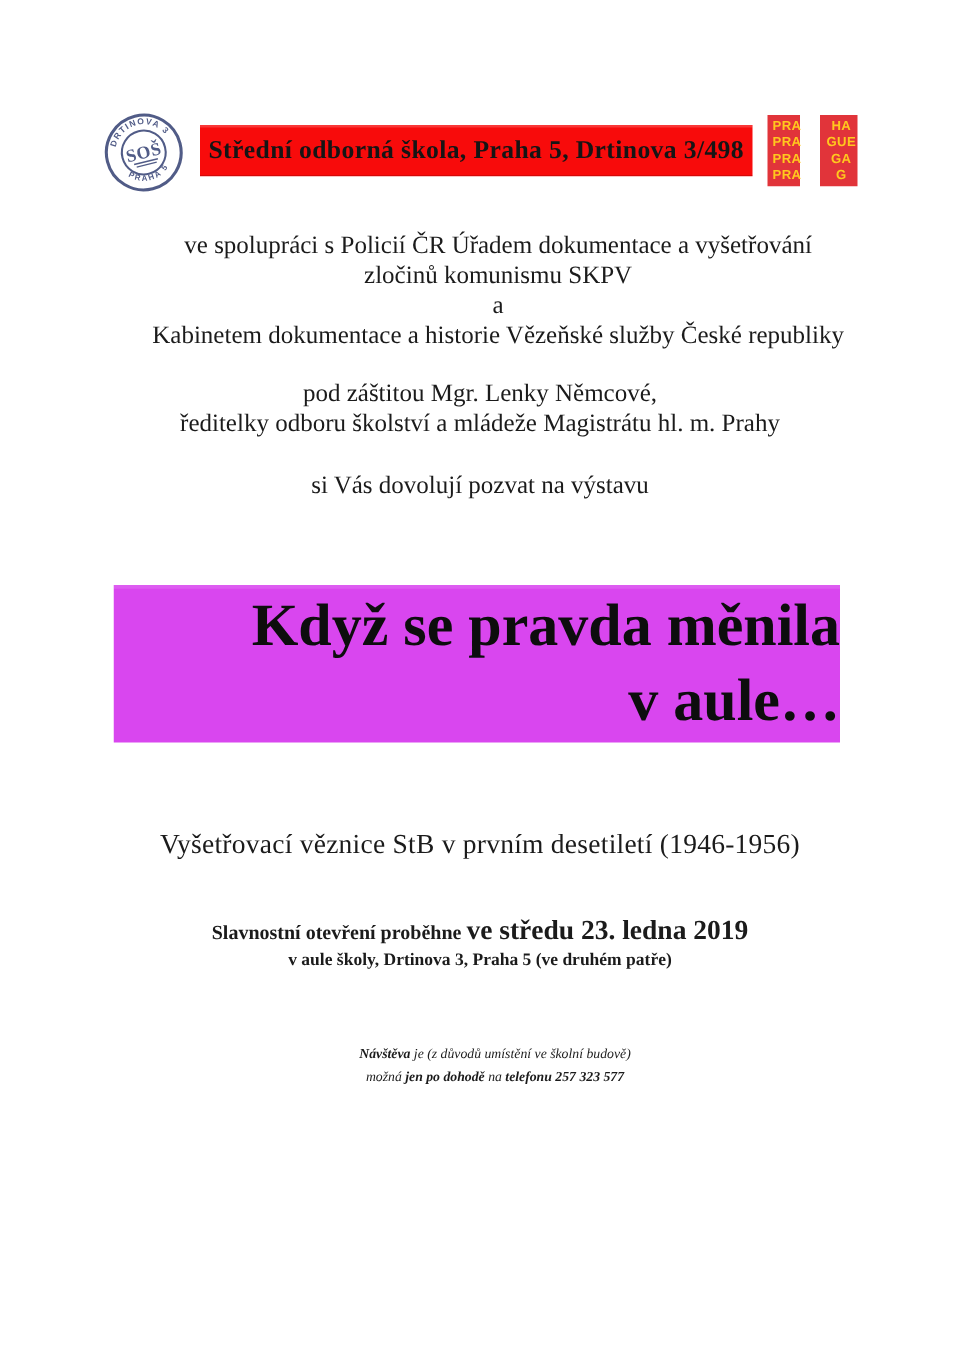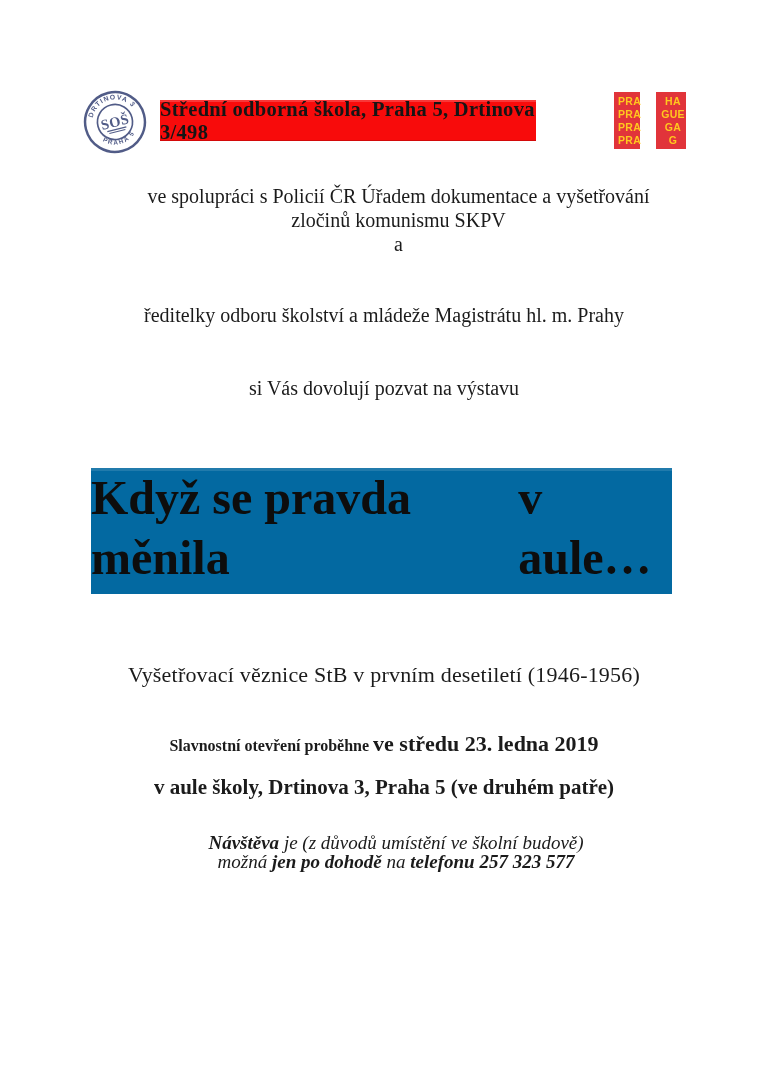"Střední odborná škola, Praha 5," .school-banner { width: 376px -> 442px }
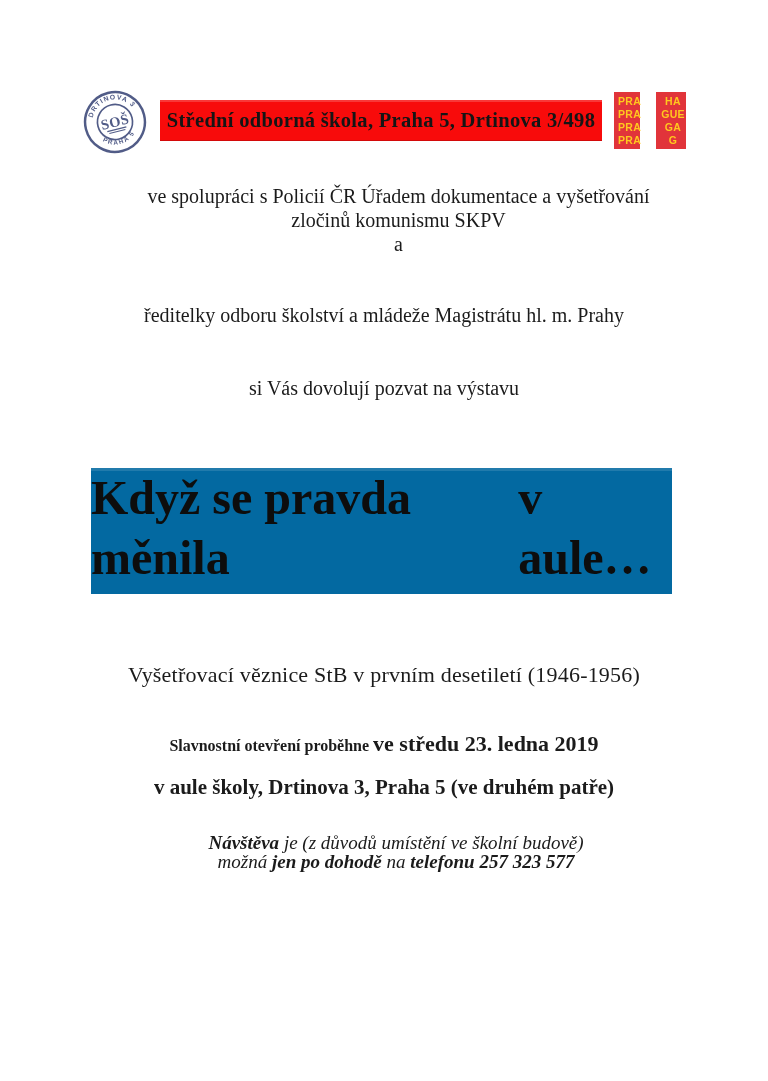"Kabinetem dokumentace a historie" div { html: none -> <div>Kabinetem dokumentace a historie Vězeňské služby České republiky</div> }
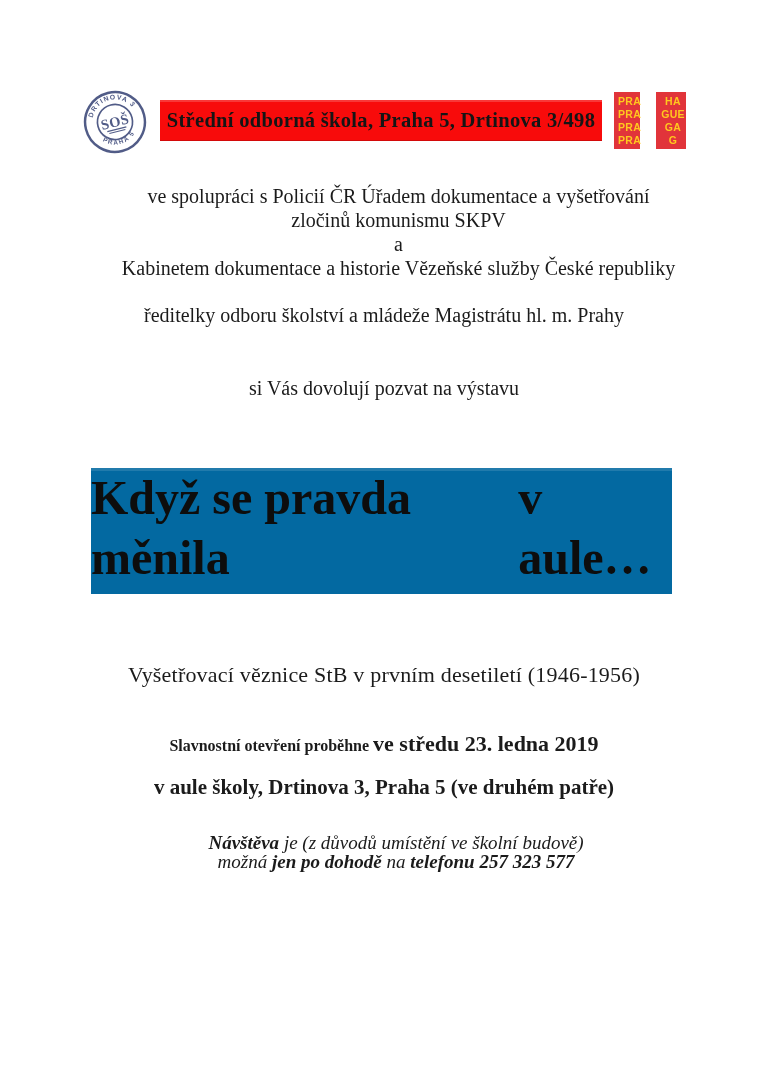"pod záštitou Mgr. Lenky Němcové," div { html: none -> <div>pod záštitou Mgr. Lenky Němcové,</div> }
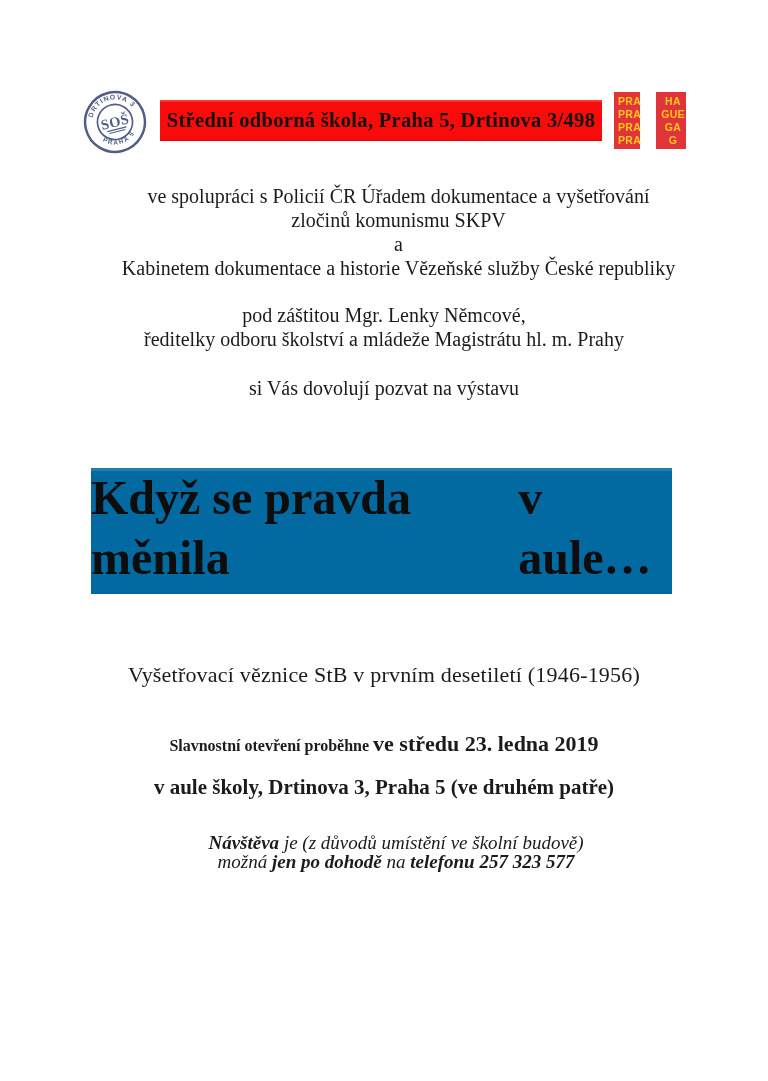"Když se pravda měnila" .title-banner { align-items: flex-start -> flex-end; background: #0369a1 -> #d946ef; flex-direction: none -> column }
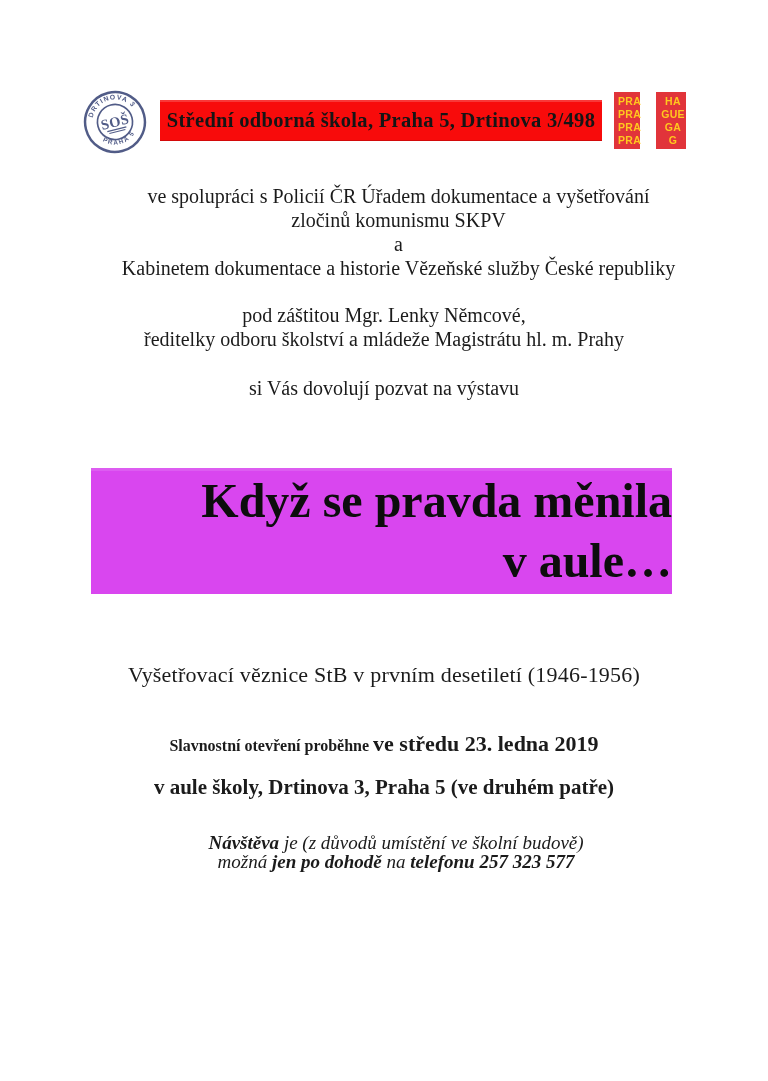"v aule školy, Drtinova 3," .opening-rest { font-size: 21px -> 14px; top: 777px -> 759px }
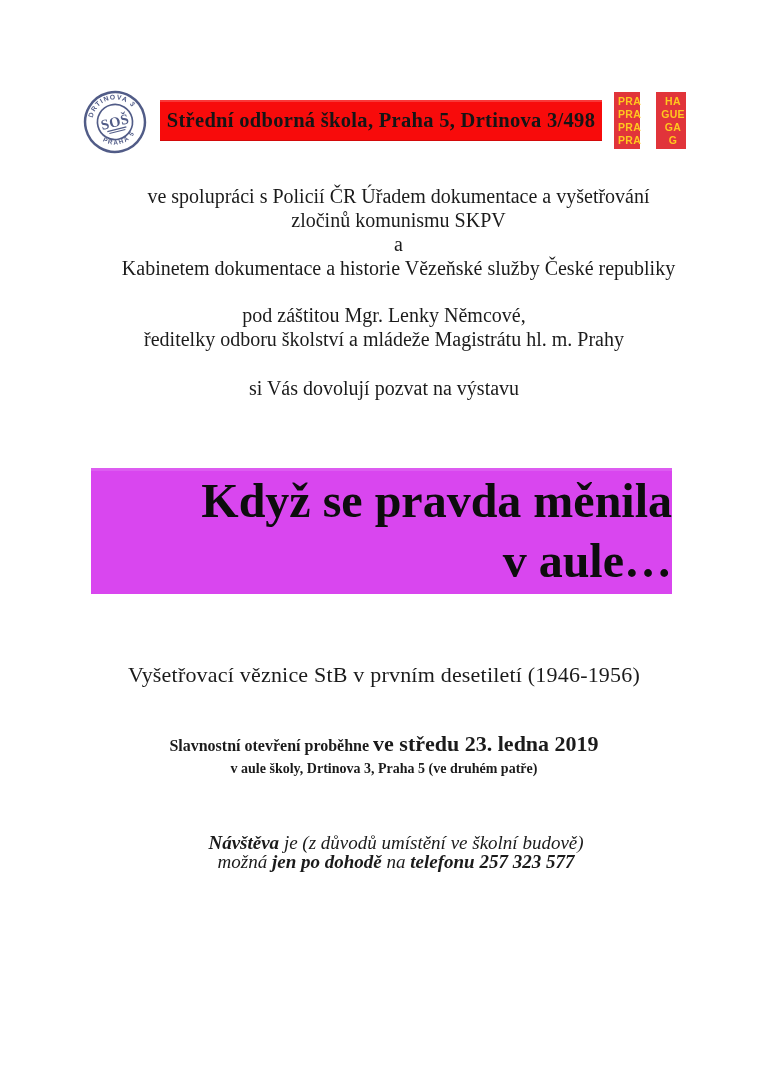"Návštěva je (z důvodů umístění" .visit { font-size: 19px -> 11px }
